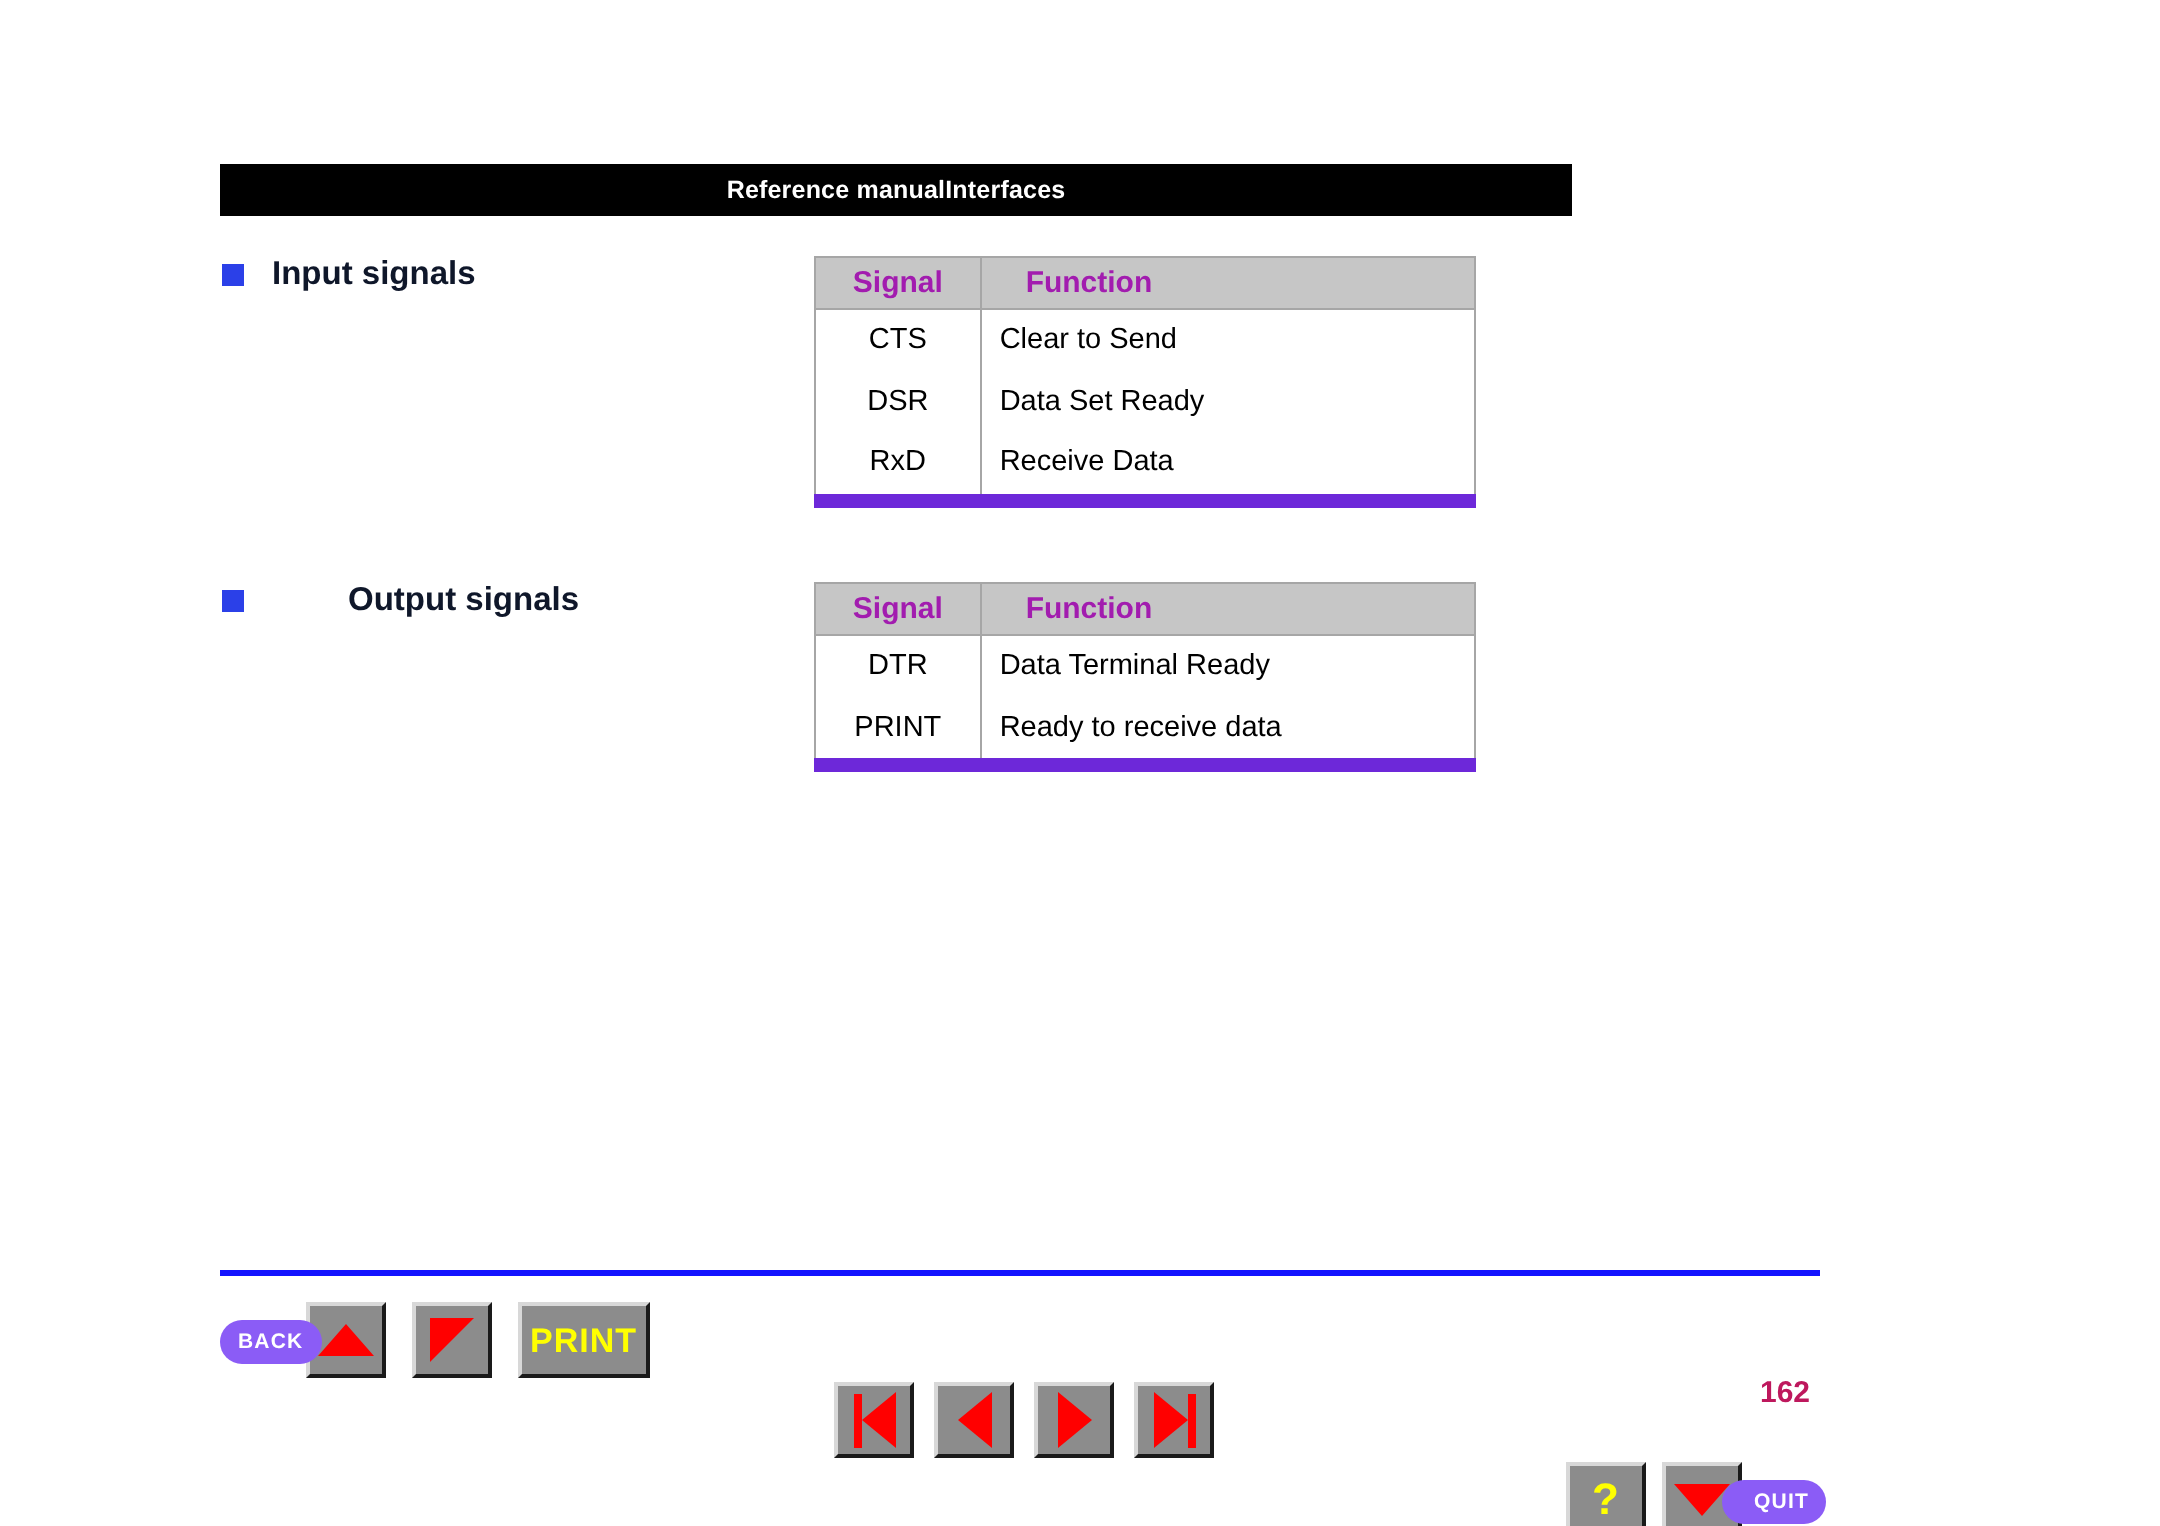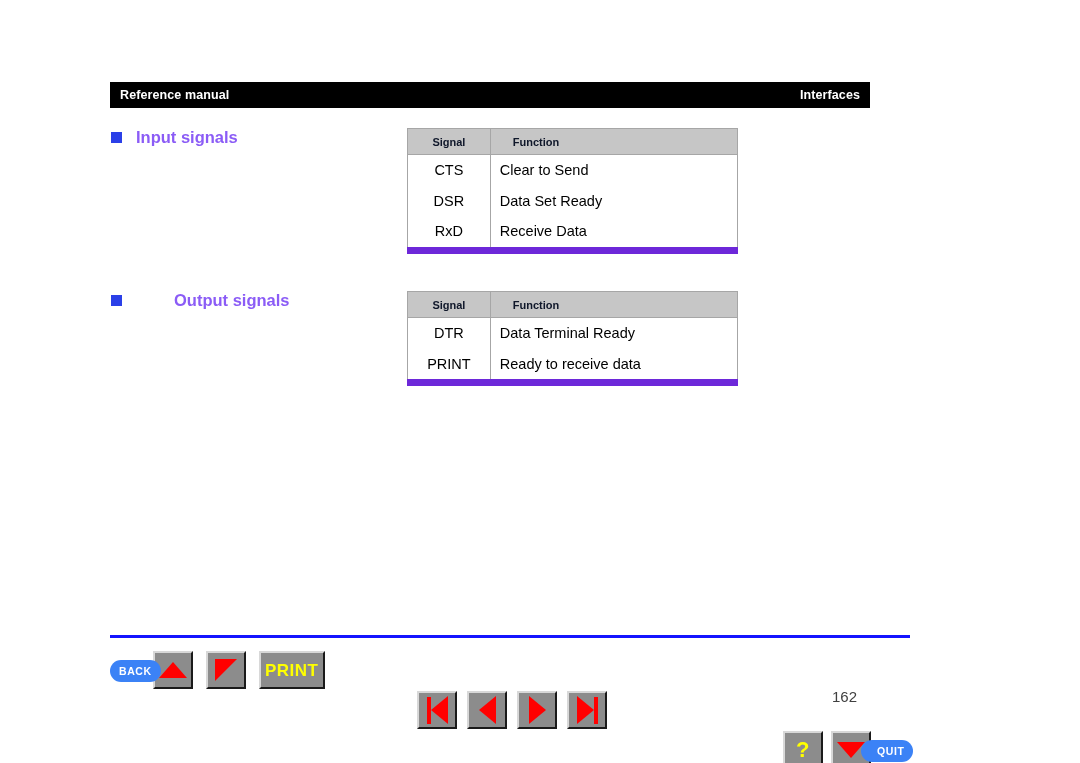"Reference manual" .header-bar { justify-content: space-between -> center; width: 760px -> 676px }
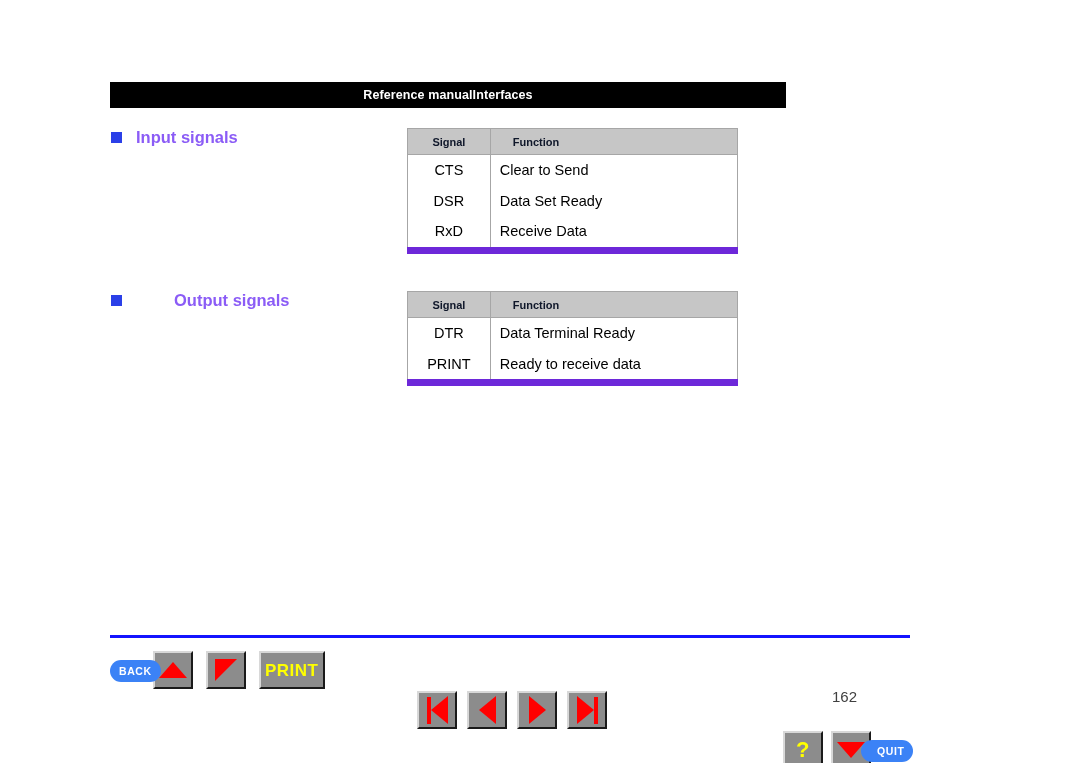"Input signals" .section .section-title { color: #8b5cf6 -> #0f172a }
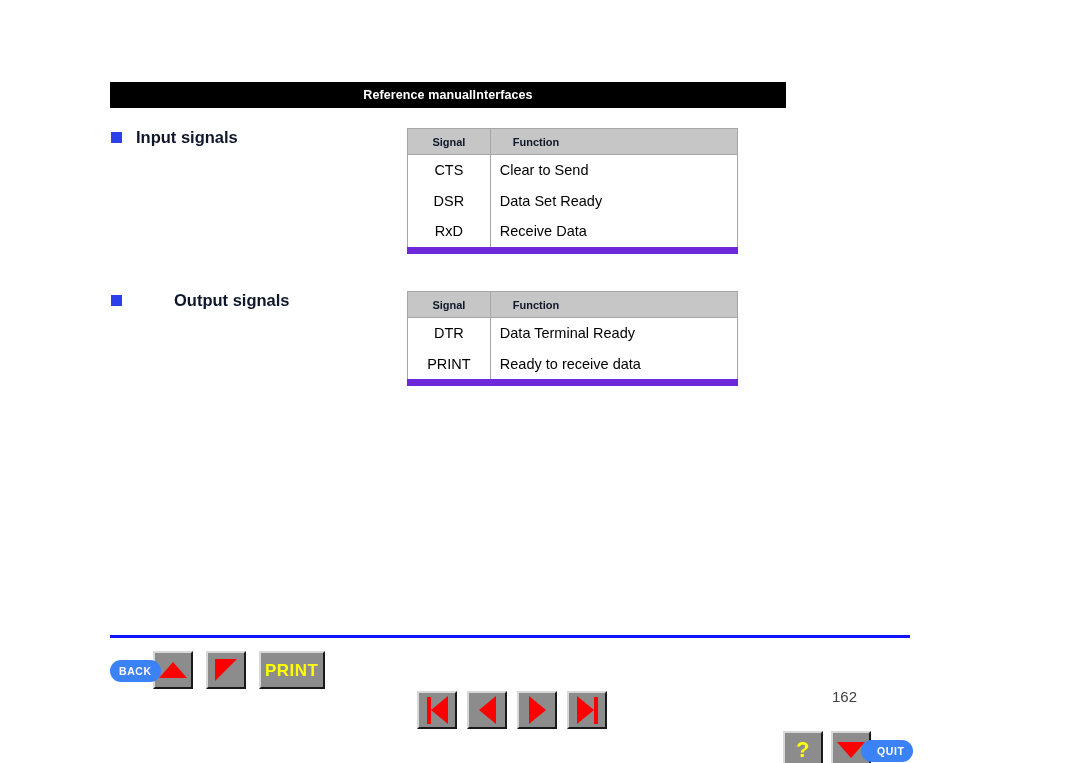"Signal" .sig-table thead th { color: #0f172a -> #a21caf; font-size: 11px -> 15px }
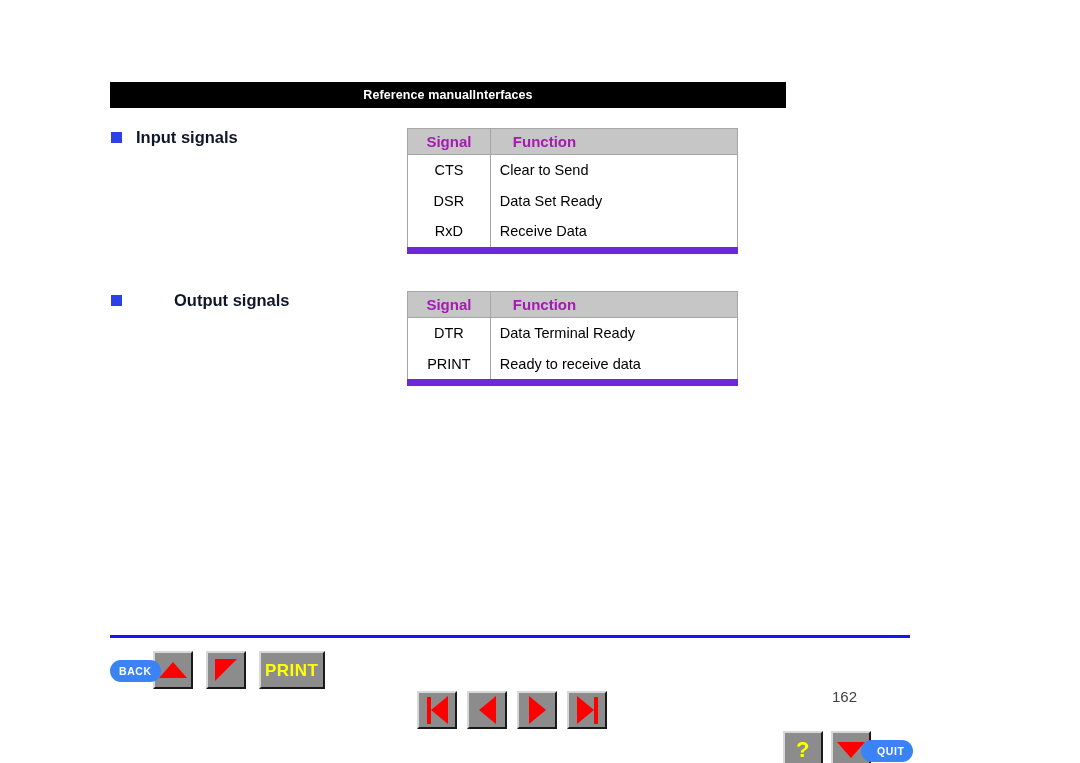"BACK" .tab-pill { background: #3b82f6 -> #8b5cf6 }
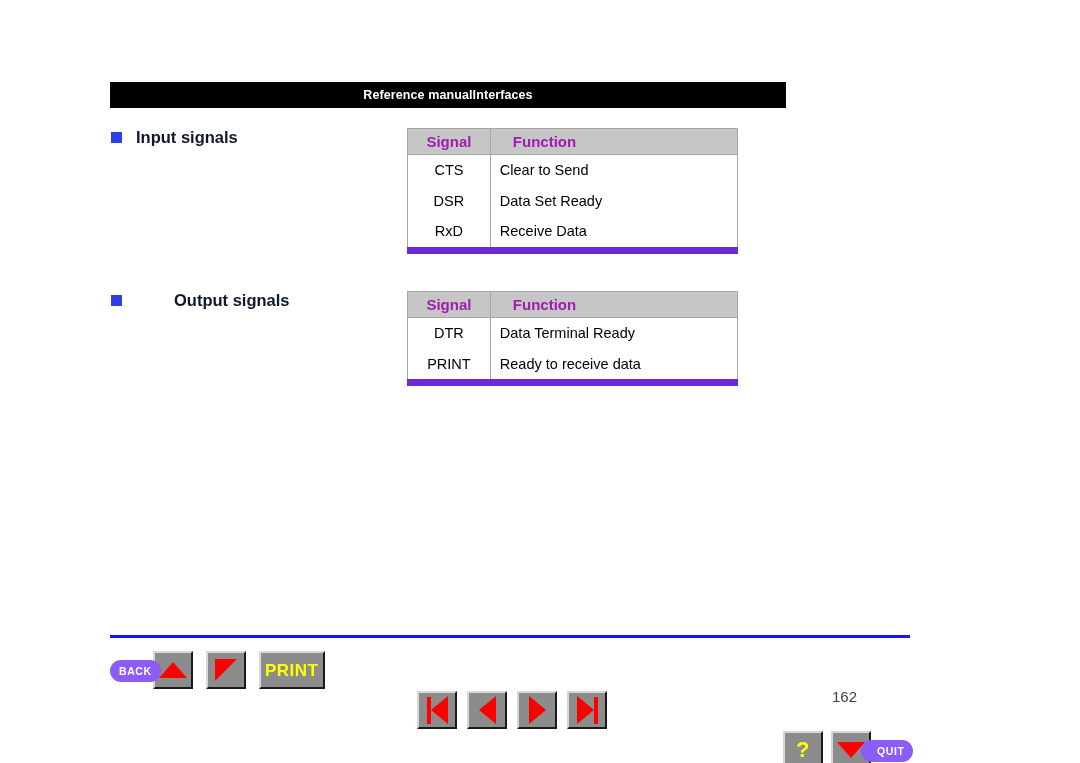"162" .page-number { color: #404040 -> #be185d; font-weight: normal -> bold; left: 832px -> 880px }
